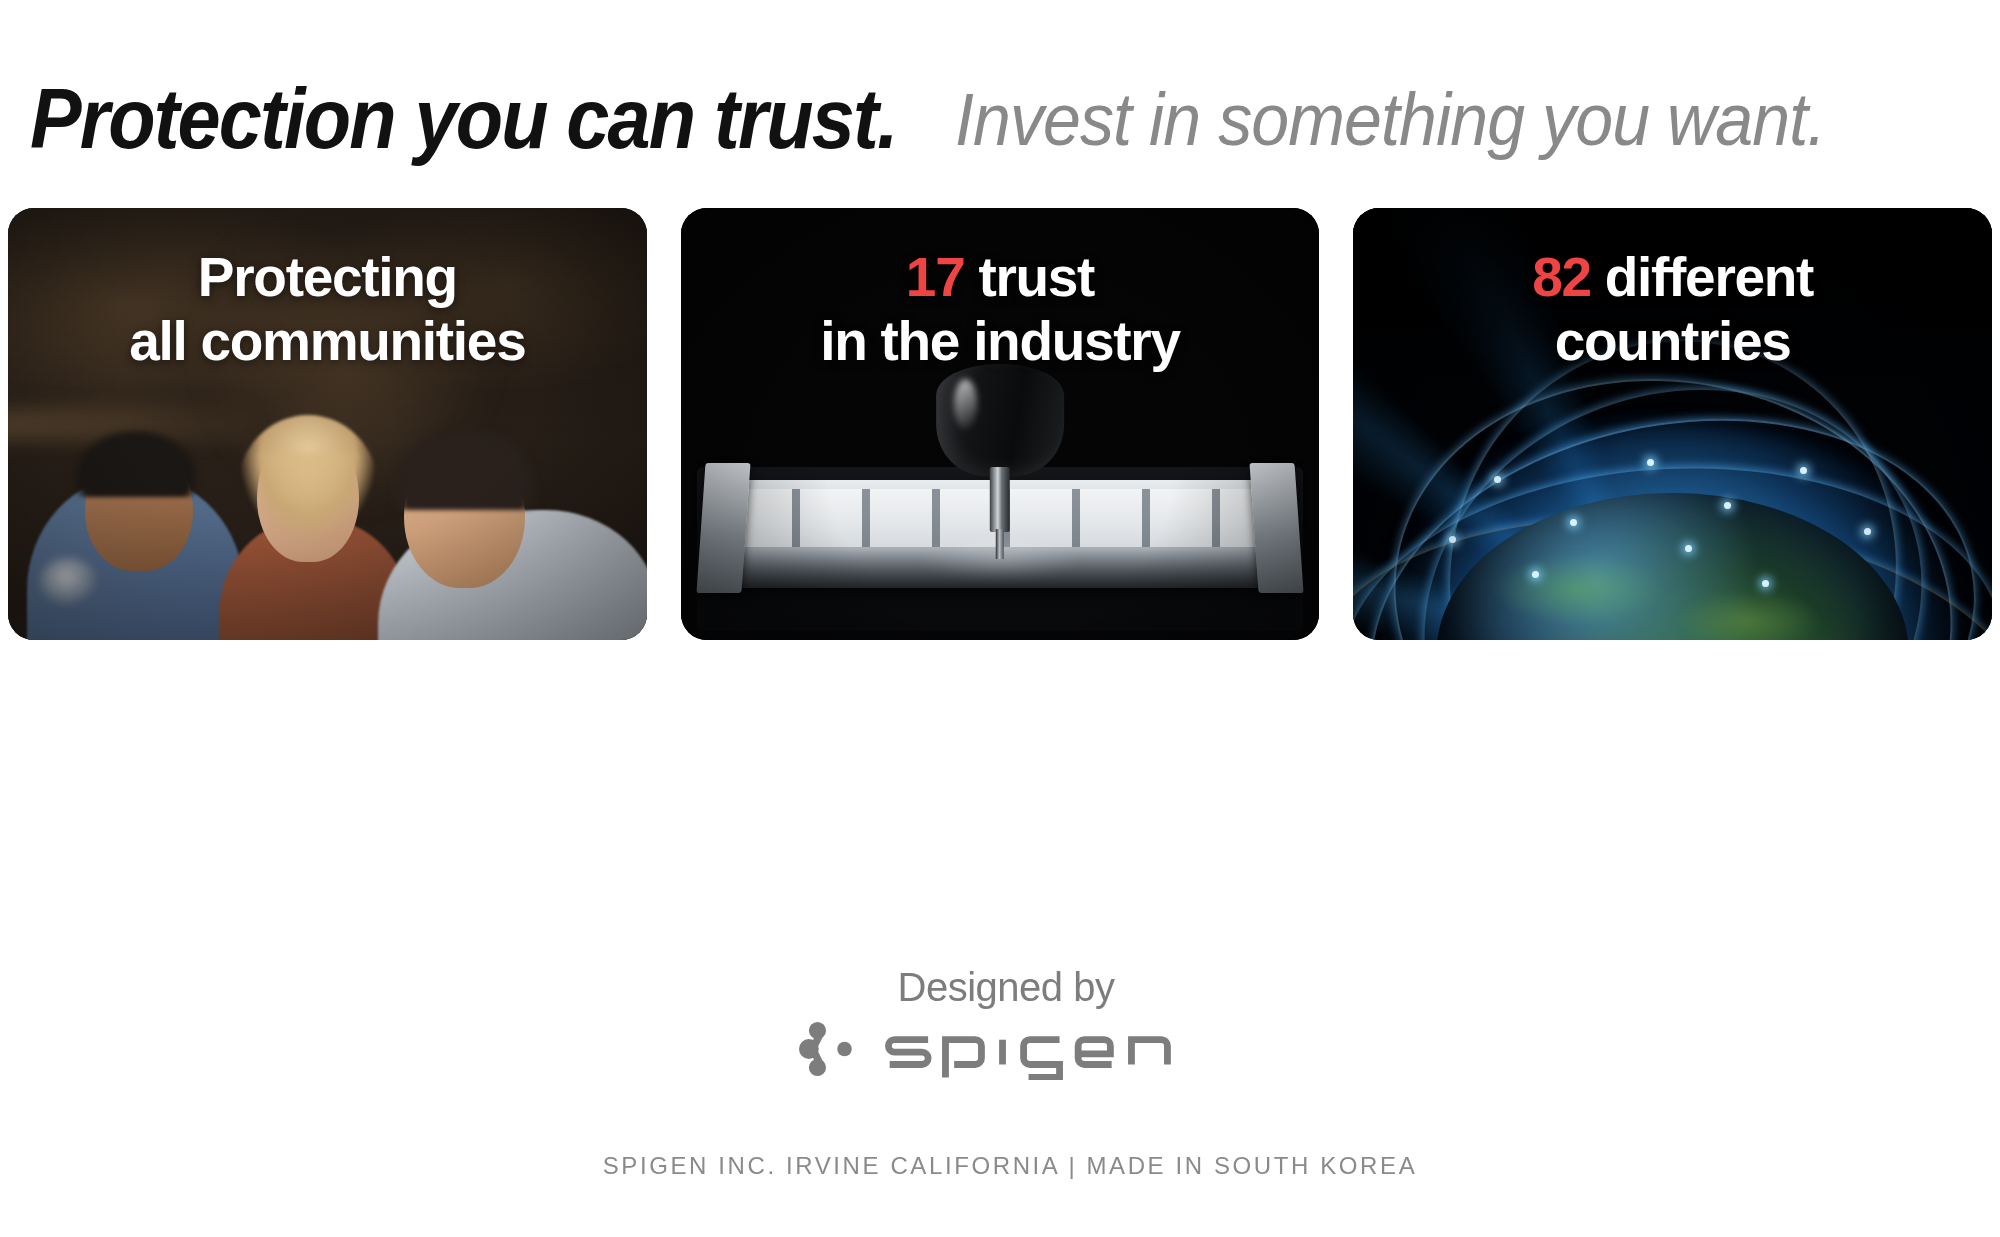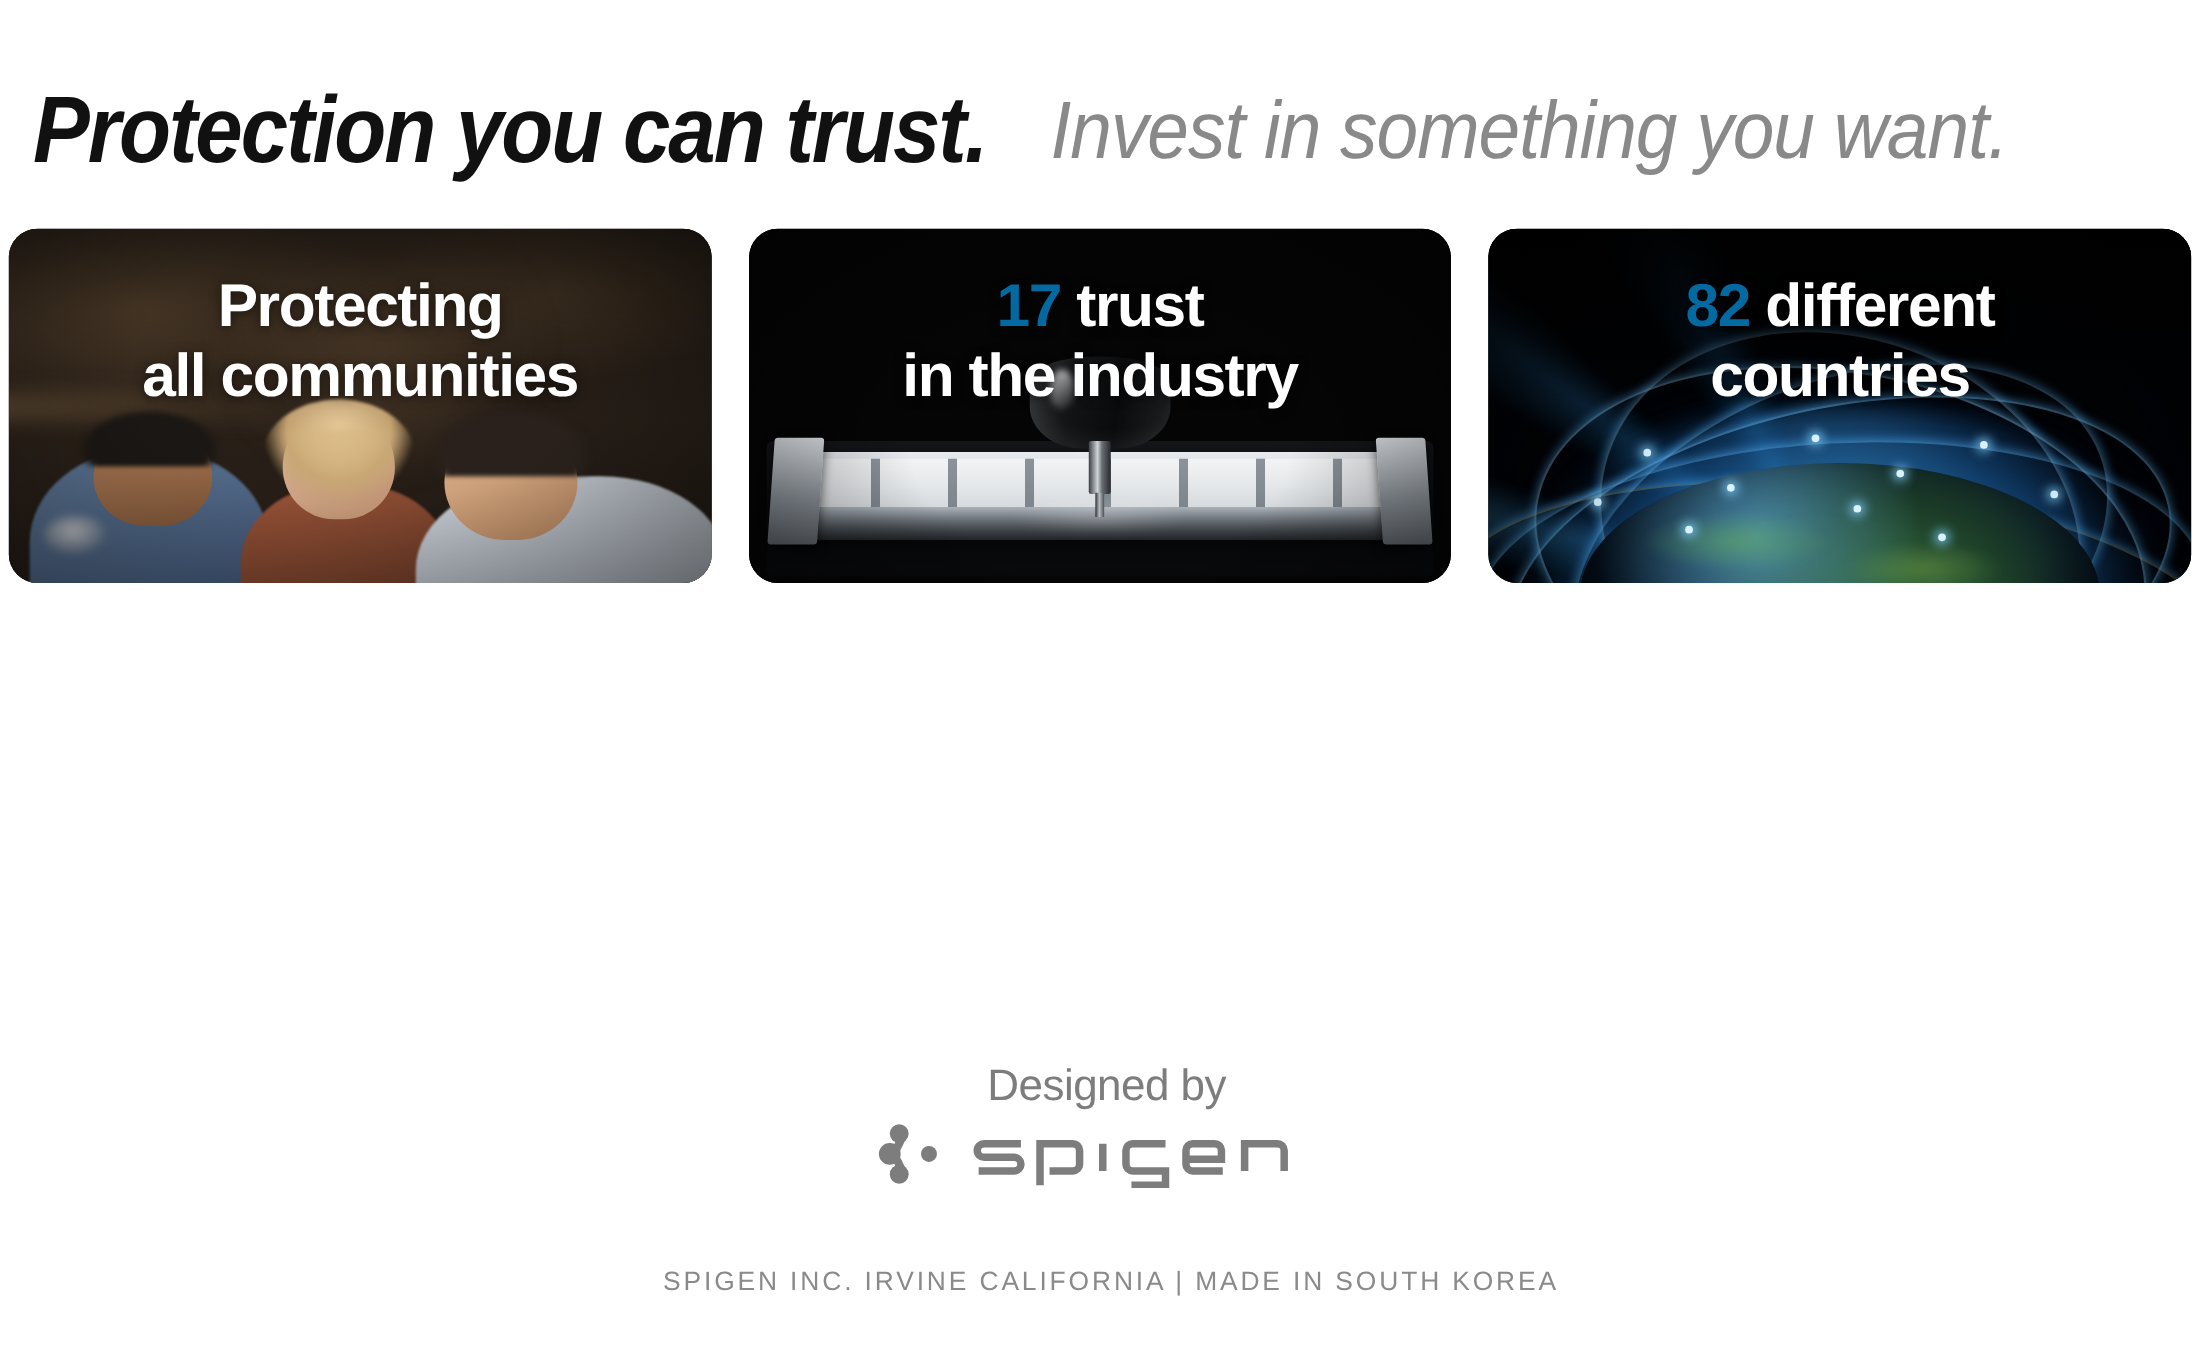"Protecting" .cards { height: 322px -> 432px }
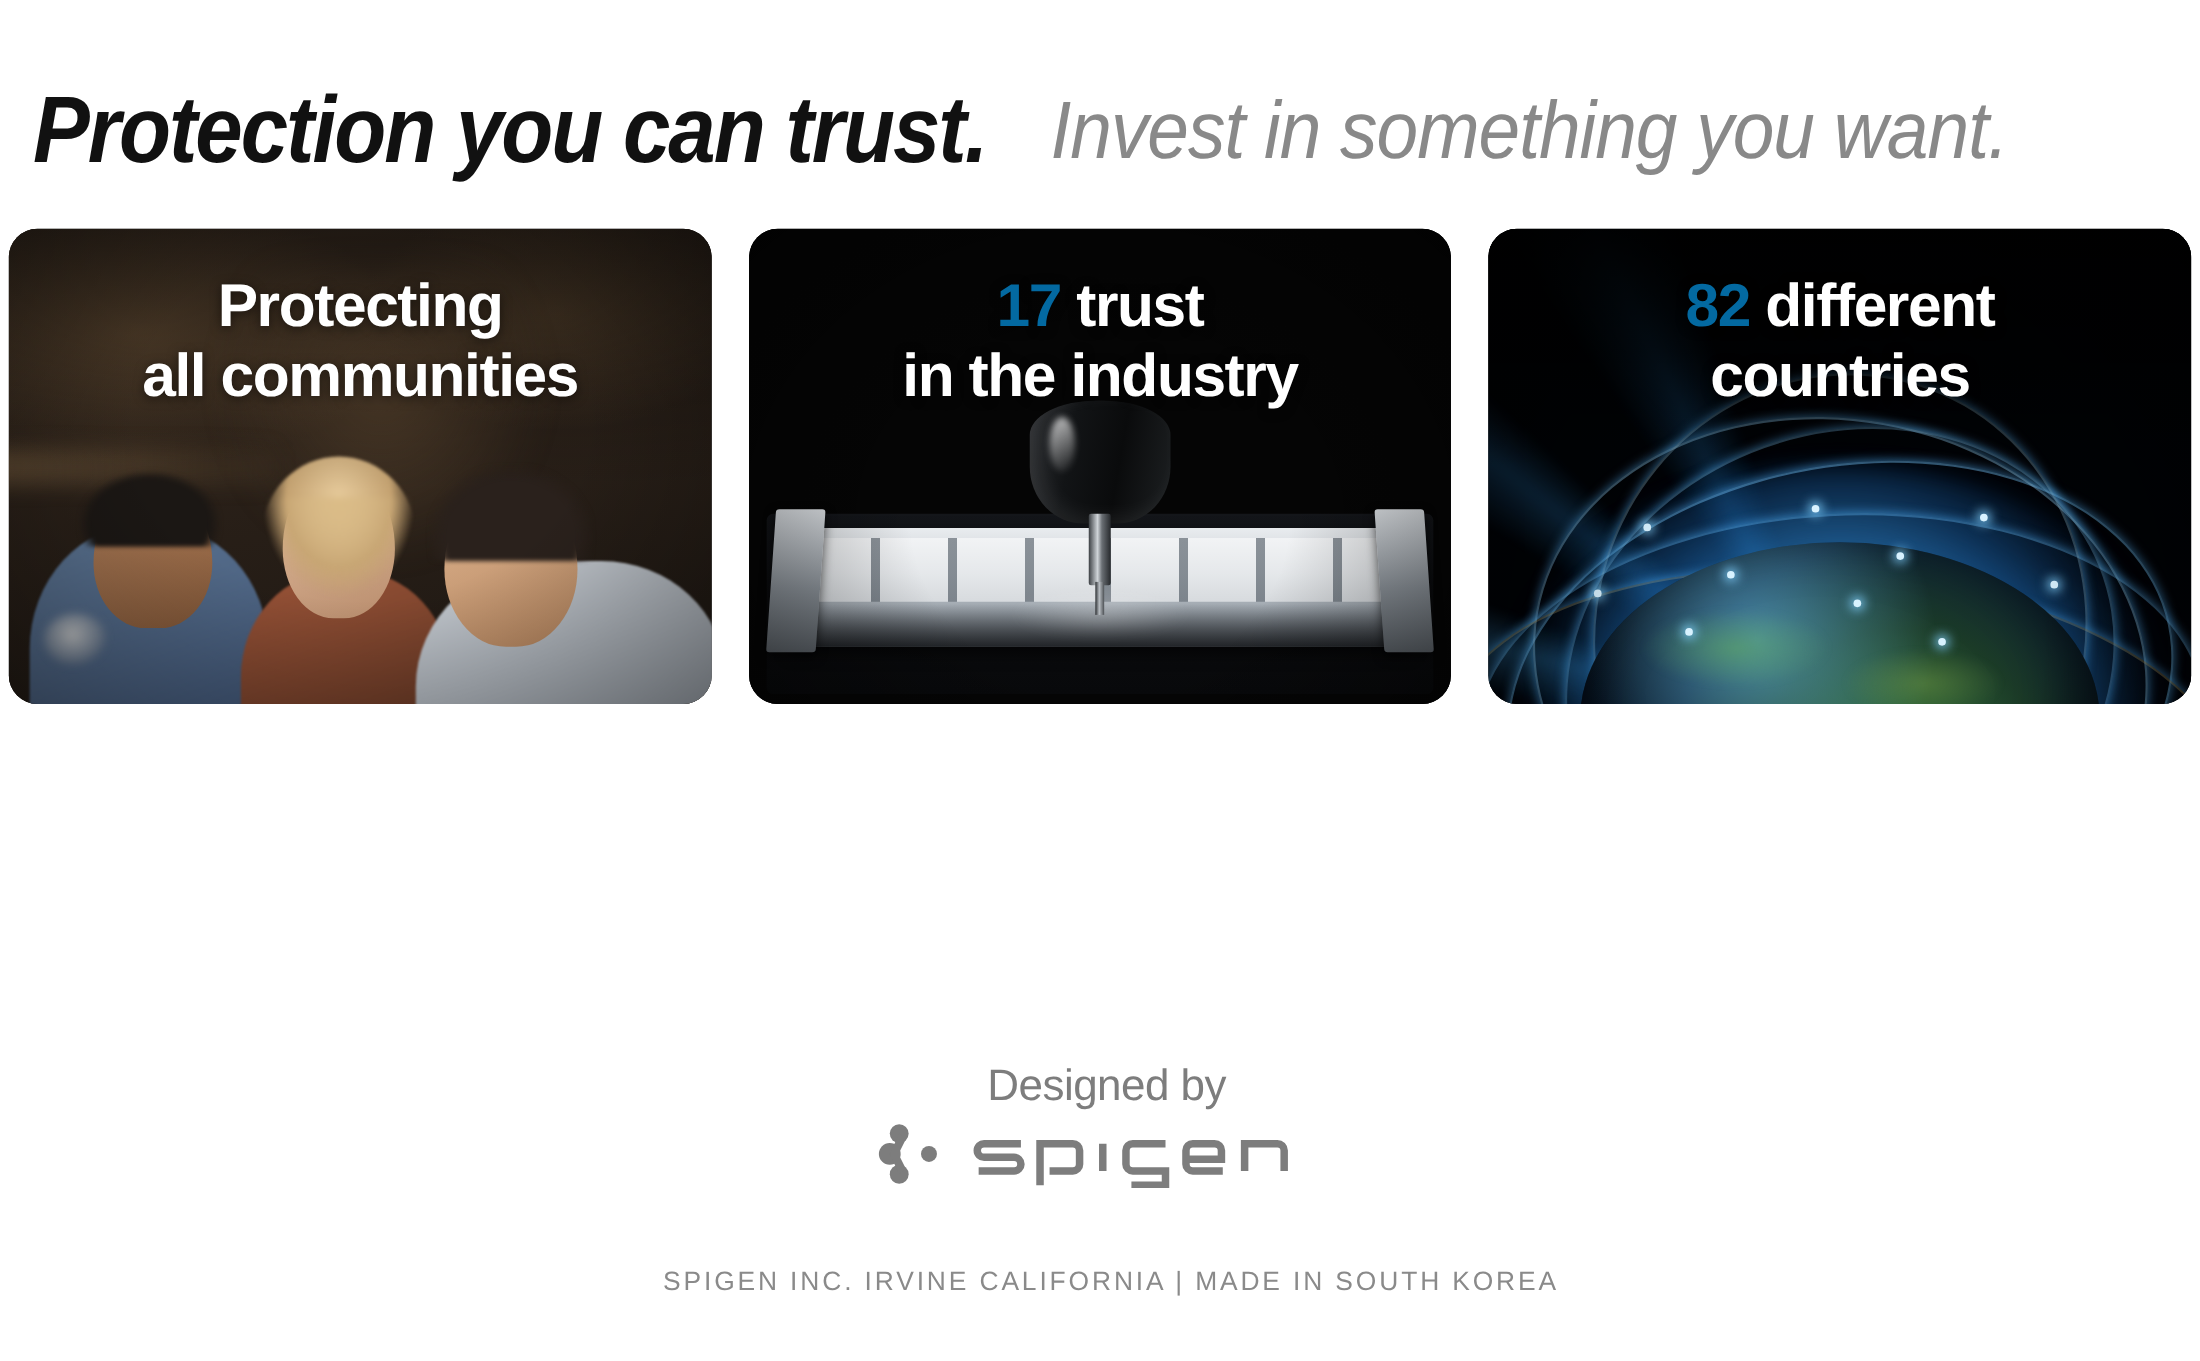"17" .card-caption .num { color: #0369a1 -> #ef4444 }
